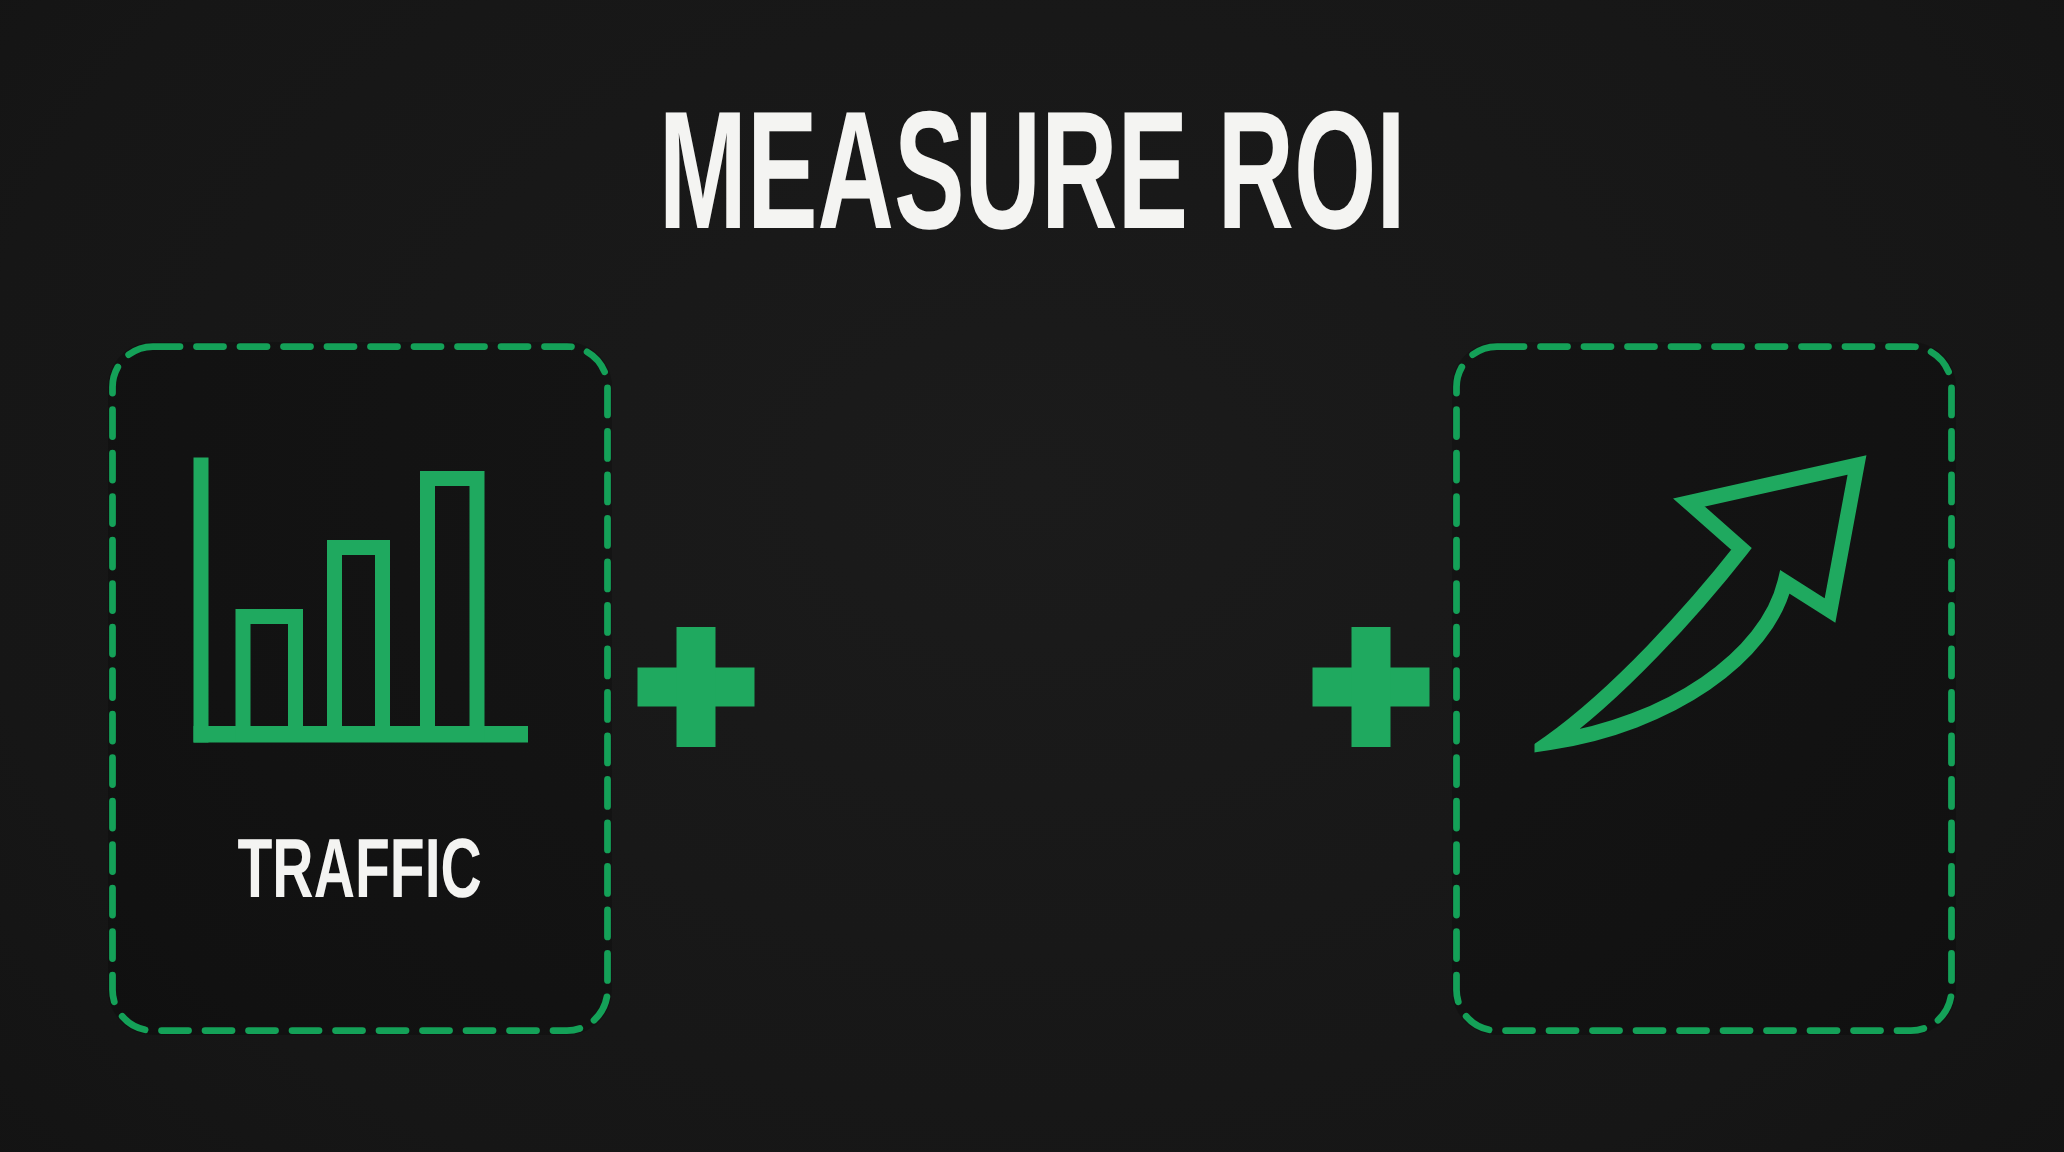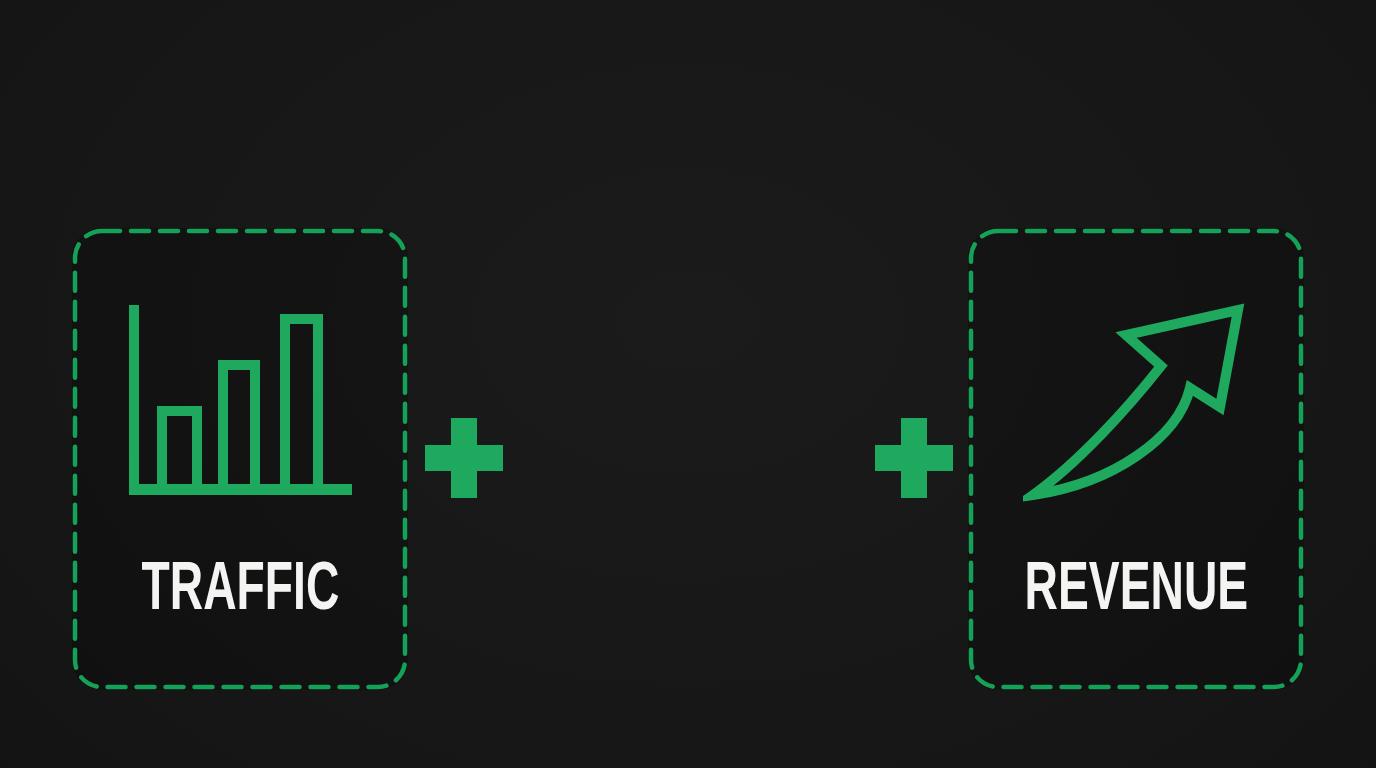"MEASURE ROI" h1.title { html: none -> <h1><span>MEASURE ROI</span></h1> }
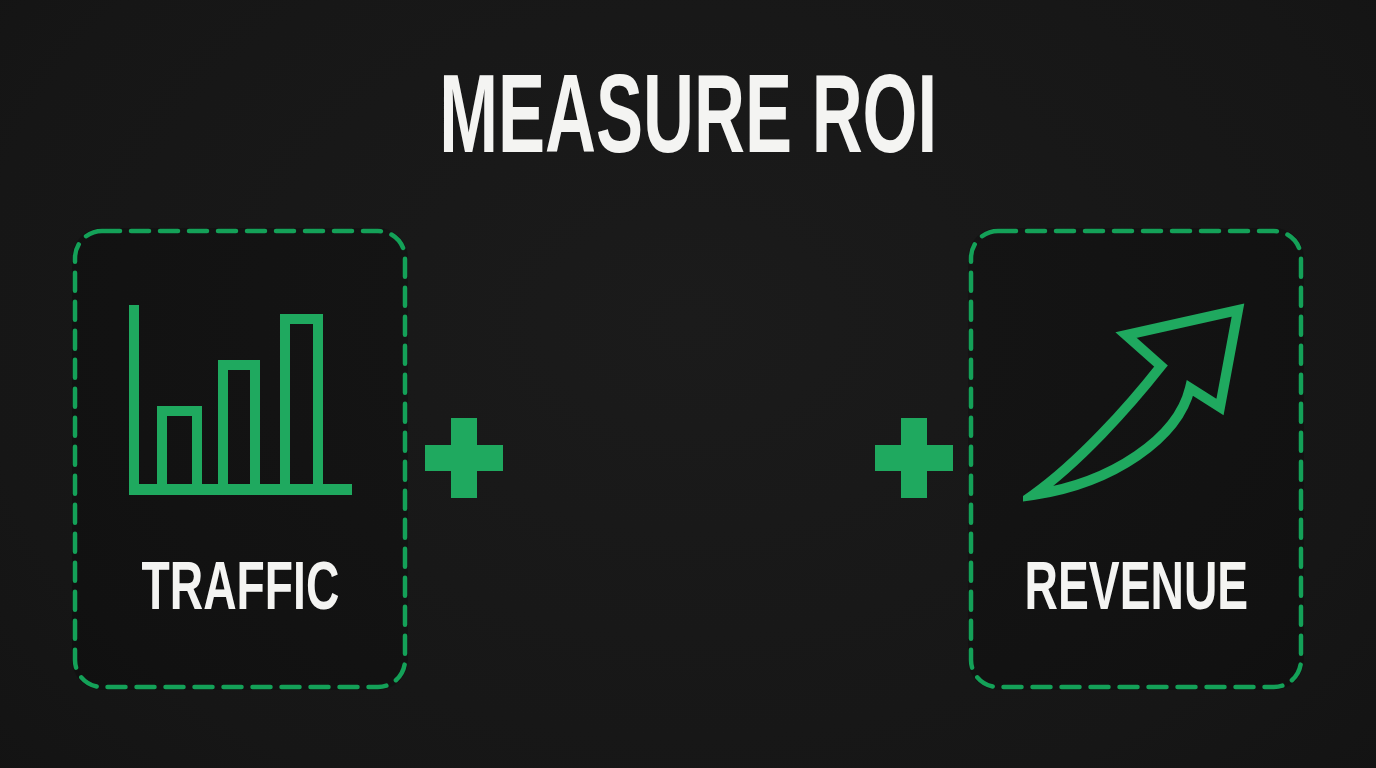"TRAFFIC" .card-label { font-size: 68px -> 56px }
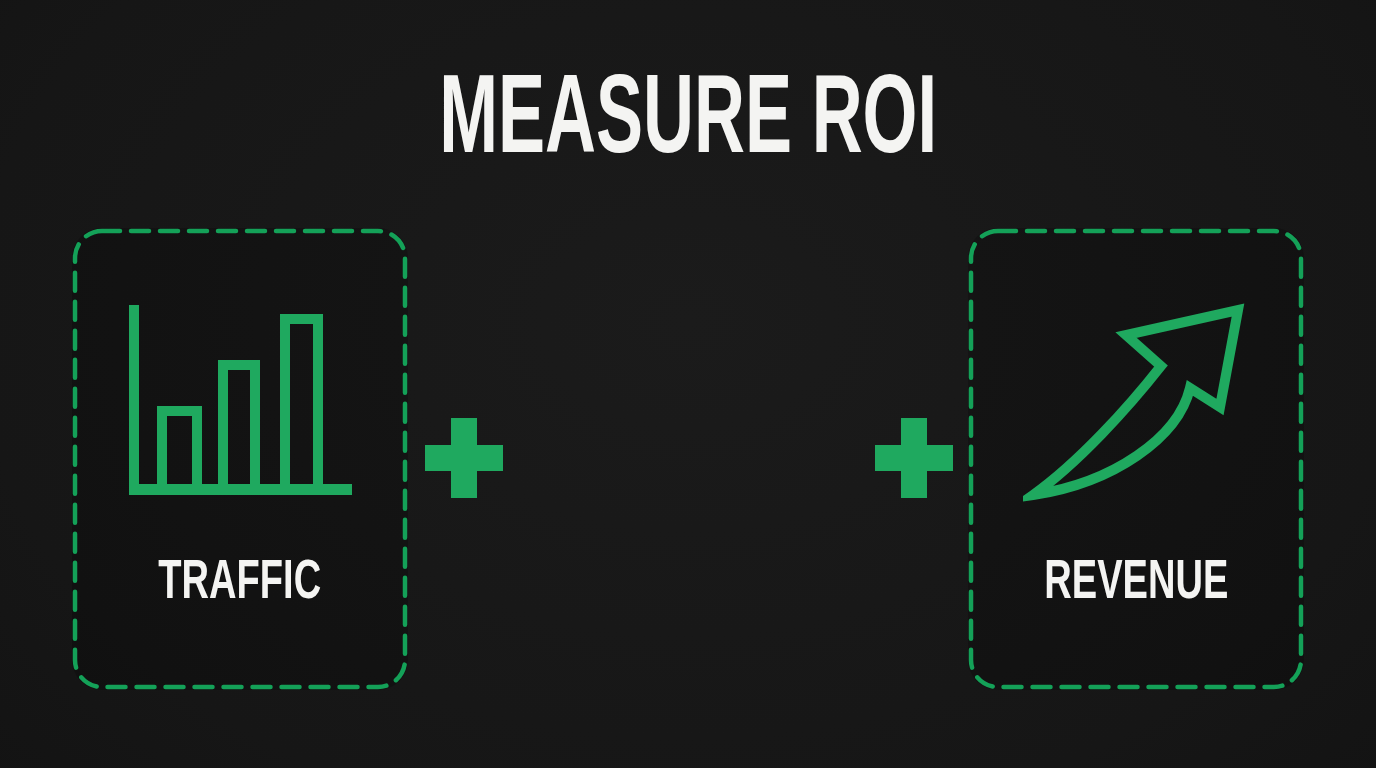"REVENUE" div.card-label { html: <div><span>REVENUE</span></div> -> none }
